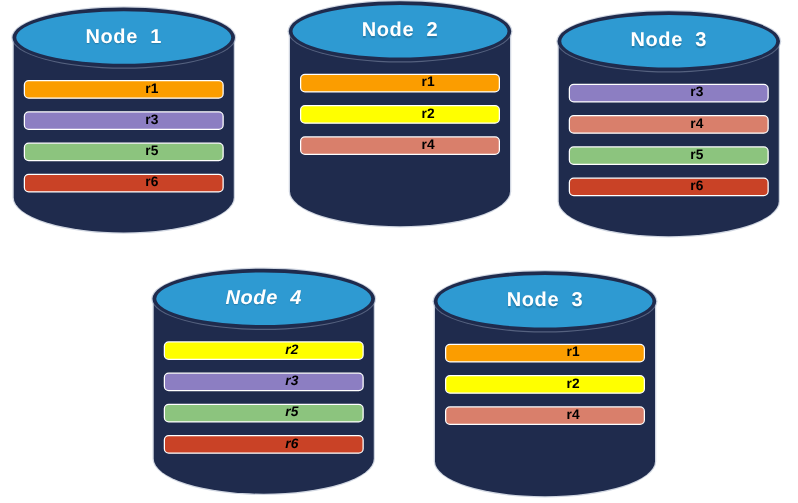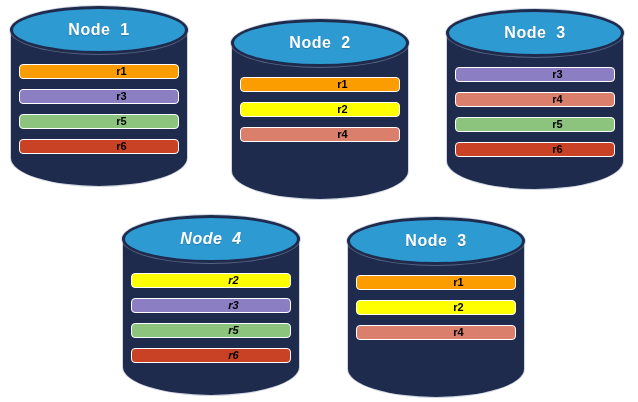"Node 2" .node[data-idx="1"] { top: 19px -> 1px }
